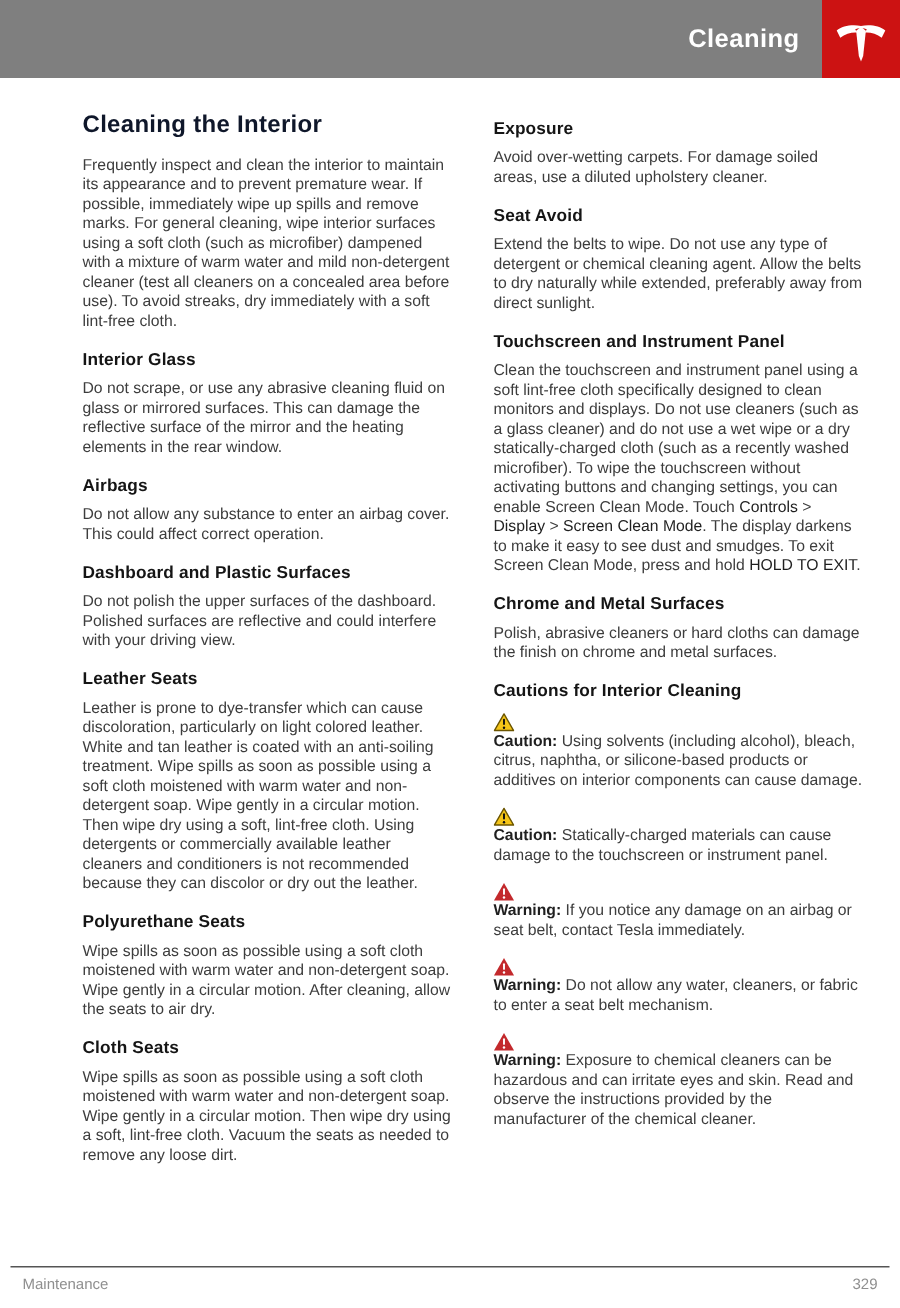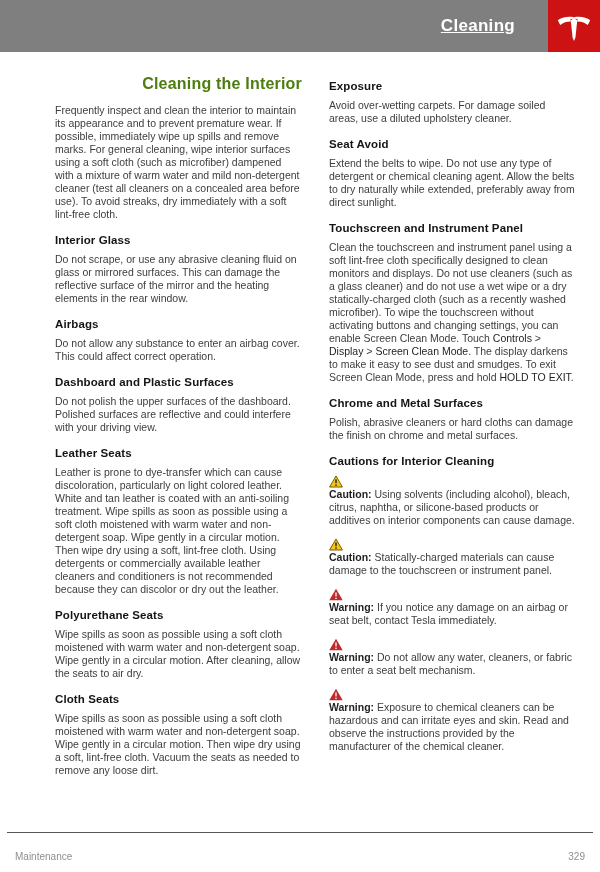"Cleaning" .topbar-title { padding-right: 33px -> 15px; text-decoration: underline -> none }
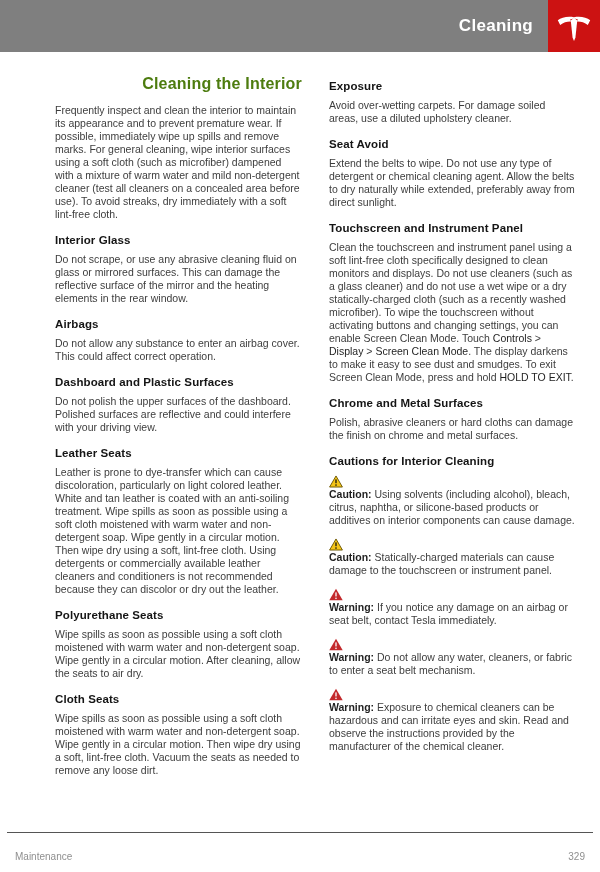"Cleaning the Interior" h1.doc-title { color: #4d7c0f -> #0f172a; text-align: right -> none }
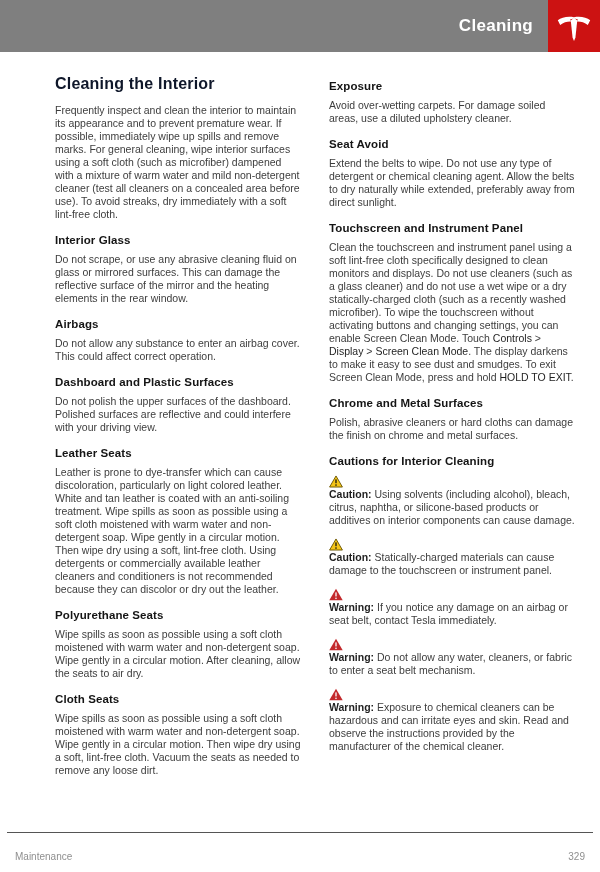"Maintenance" .footer { padding: 12px 8px 4px 8px -> 0 8px 4px 8px }
